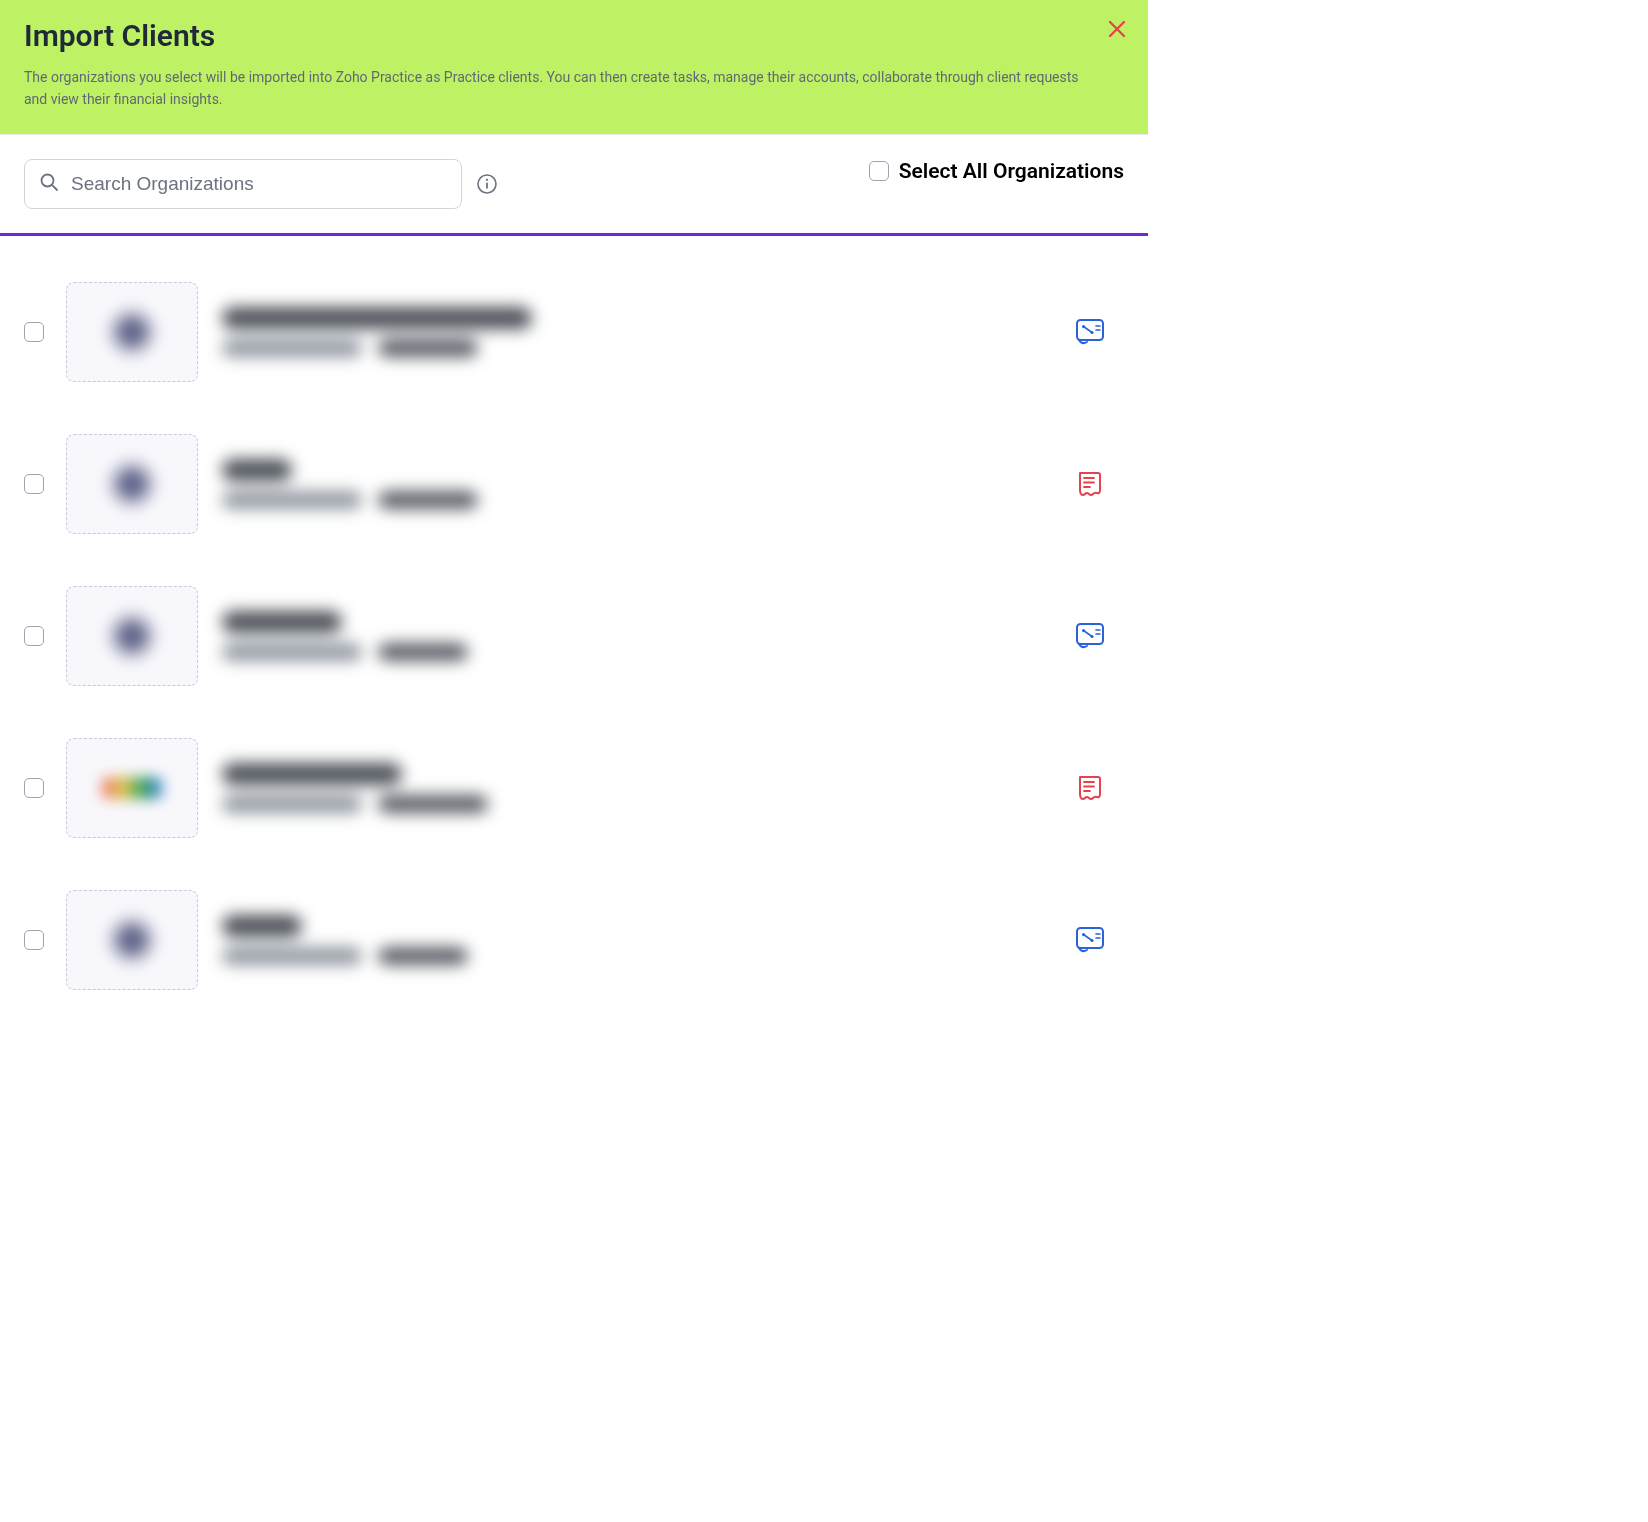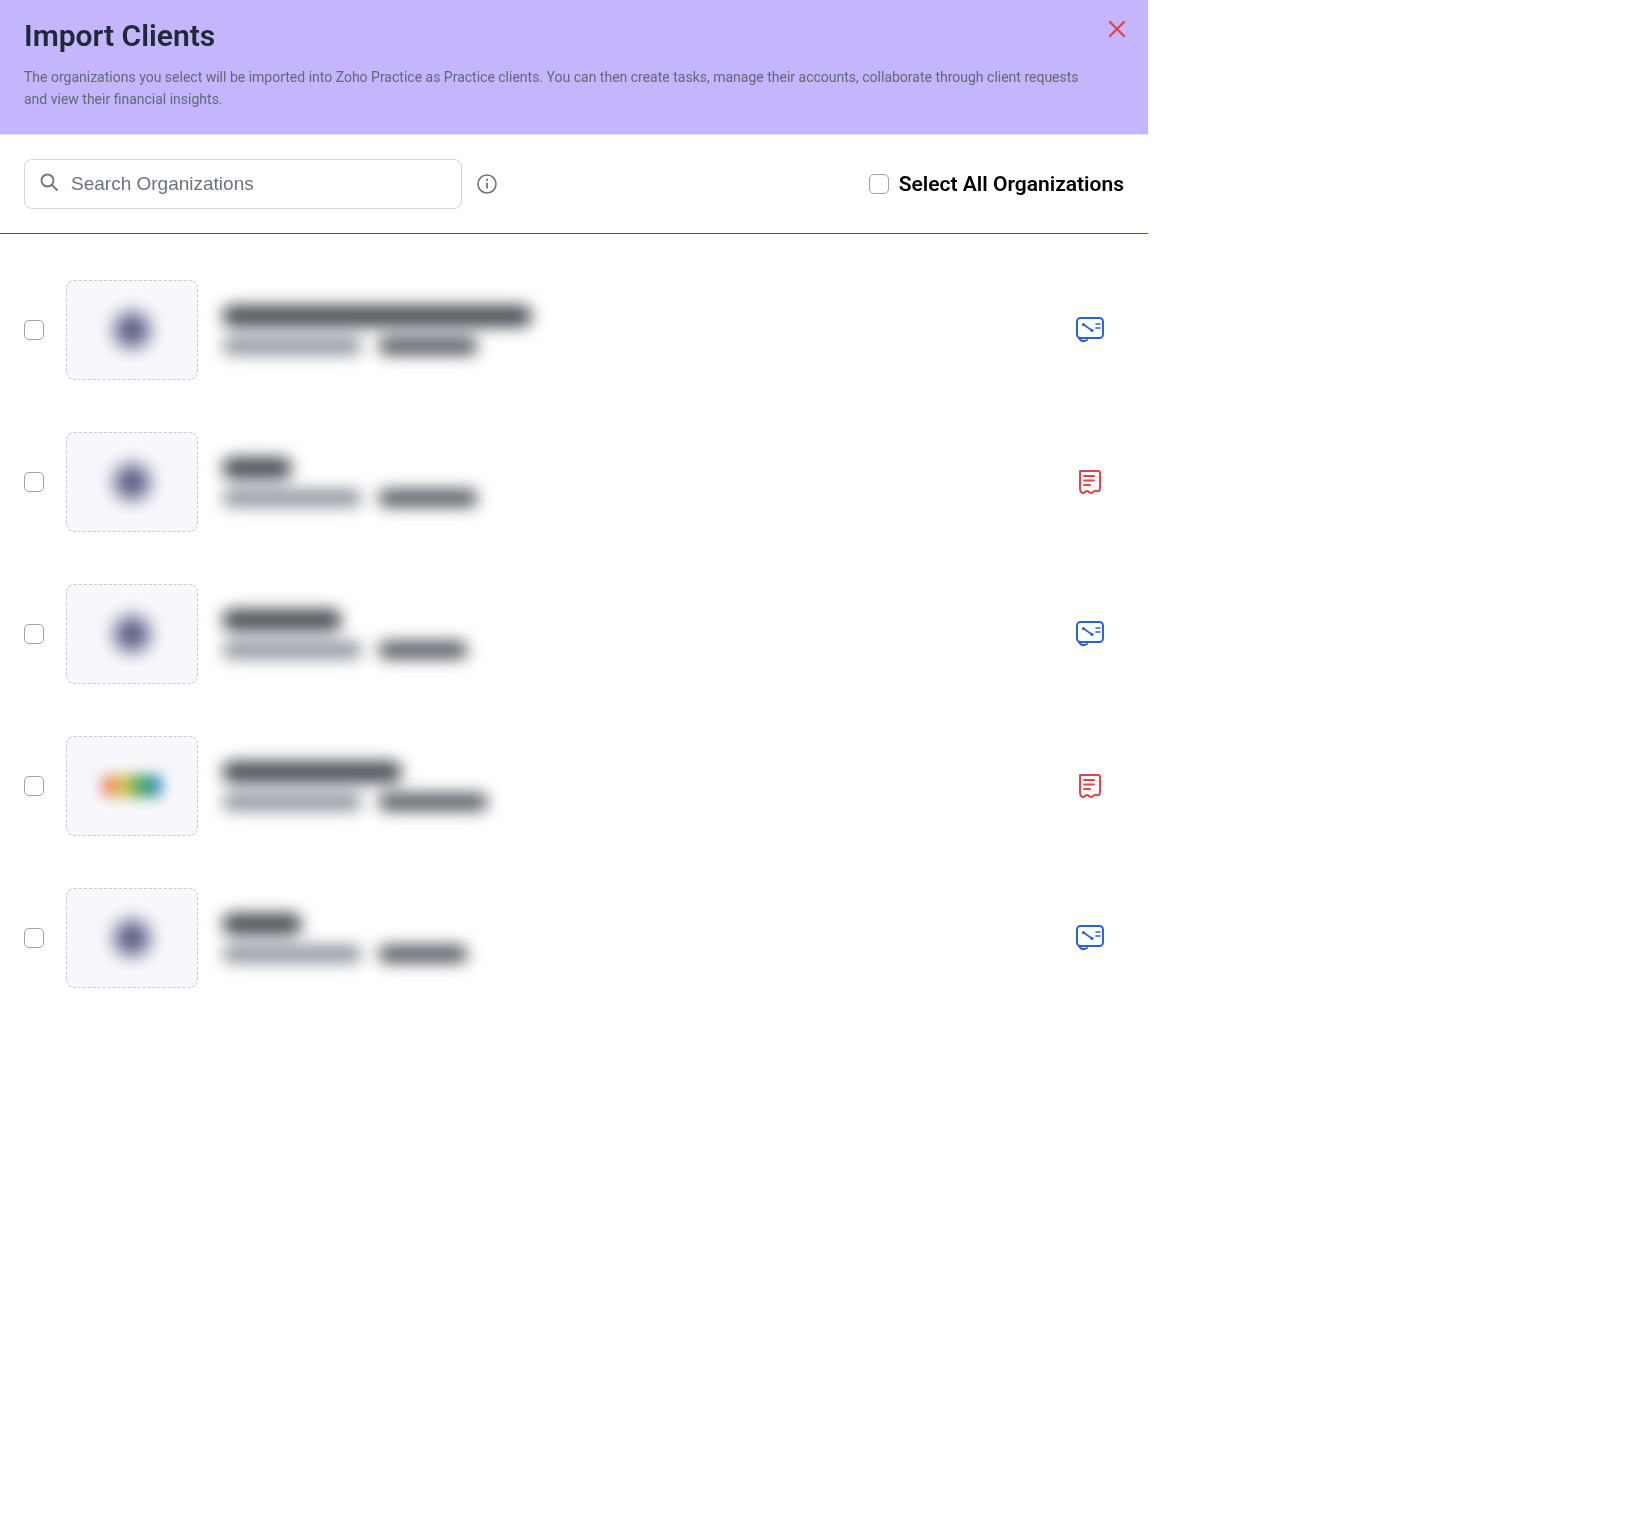"Import Clients" .header { background: #c4b5fd -> #bef264 }
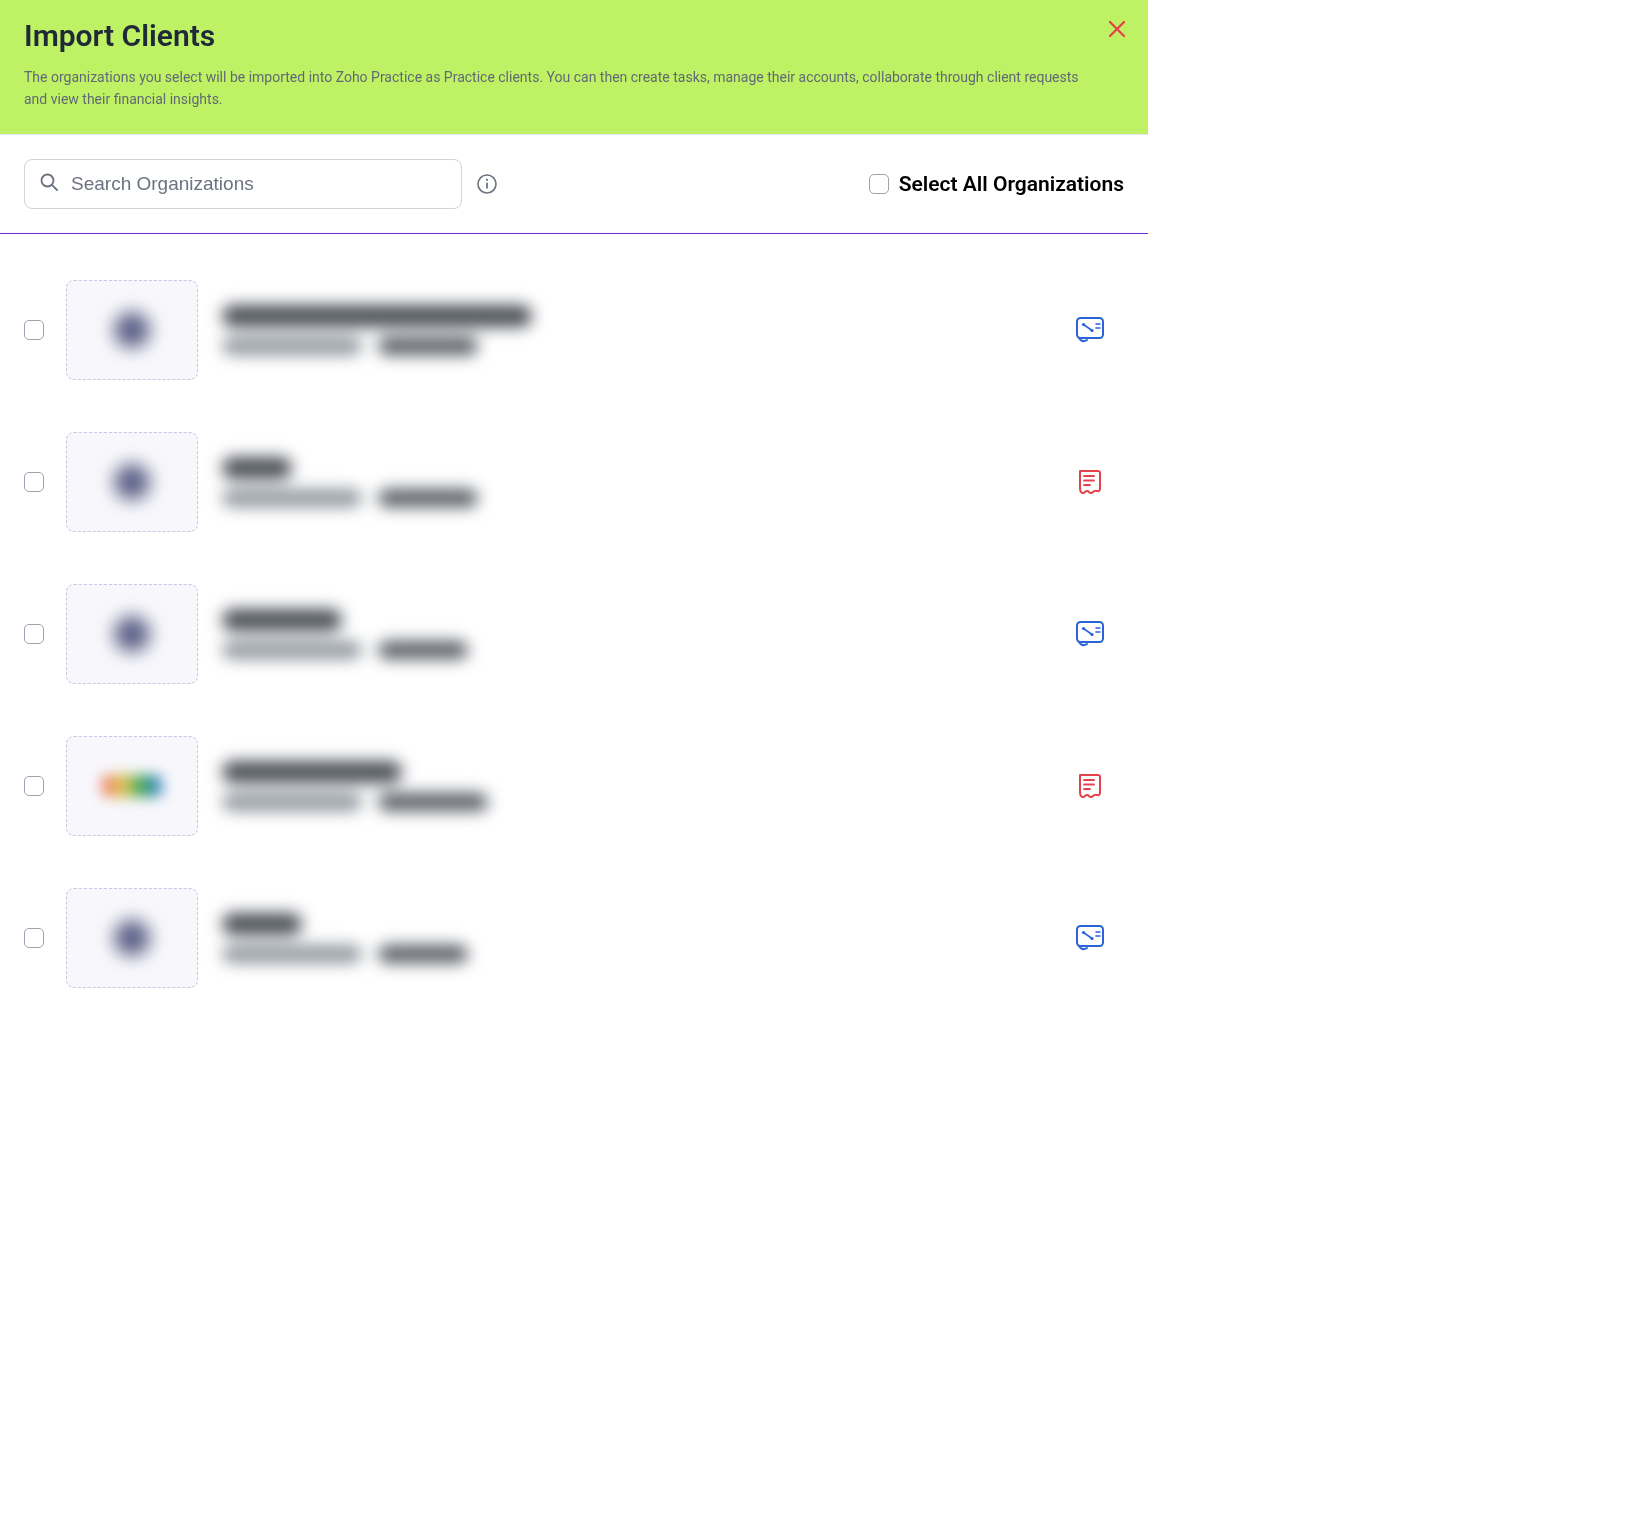"Search Organizations" .toolbar { align-items: center -> flex-start; border-bottom: 1px solid #6d28d9 -> 3px solid #6d28d9 }
